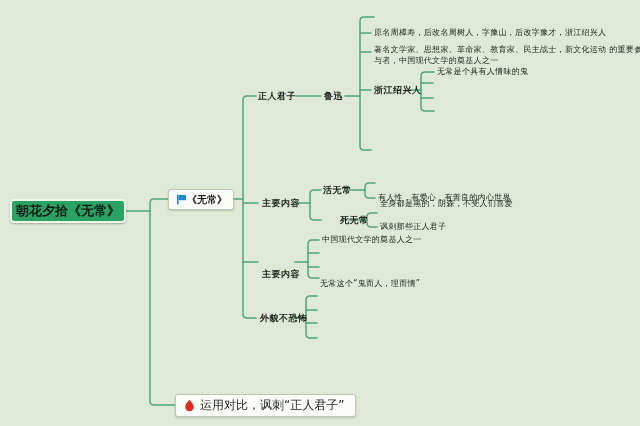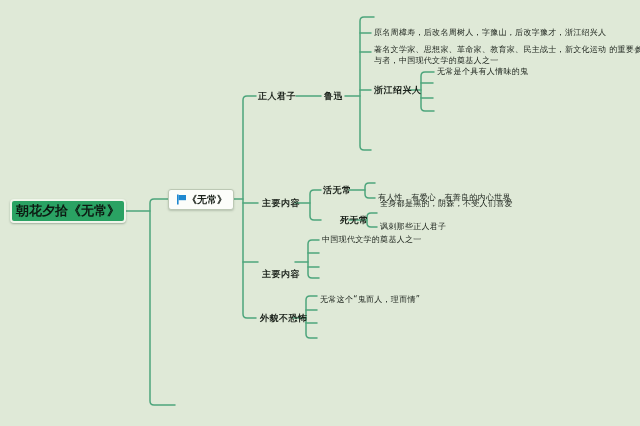"无常这个“鬼而人，理而情”" div.lbl { top: 300px -> 284px }
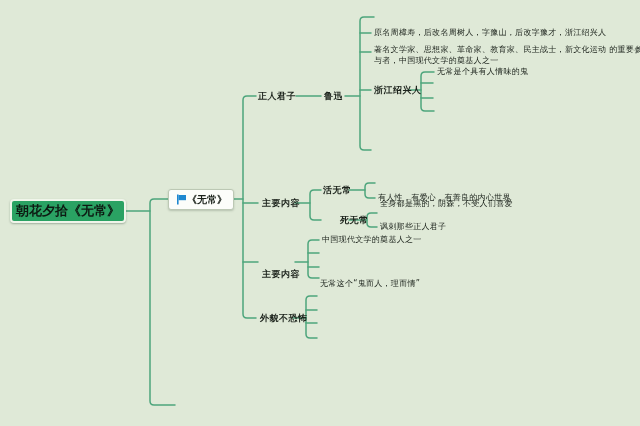"运用对比，讽刺“正人君子”" div.box { html: none -> <div> <svg> <path></path> </svg> <span>运用对比，讽刺“正人君子”</span> </div> }
